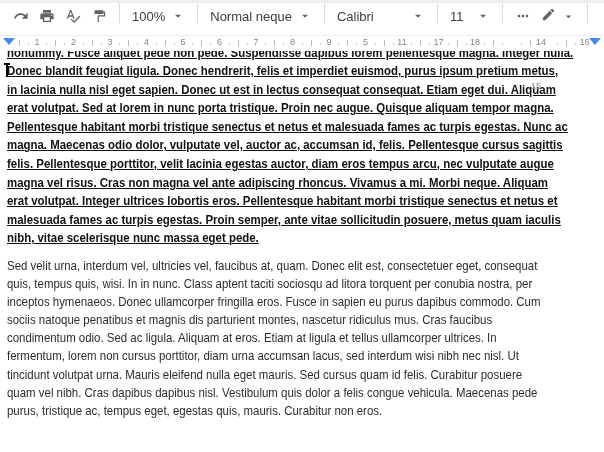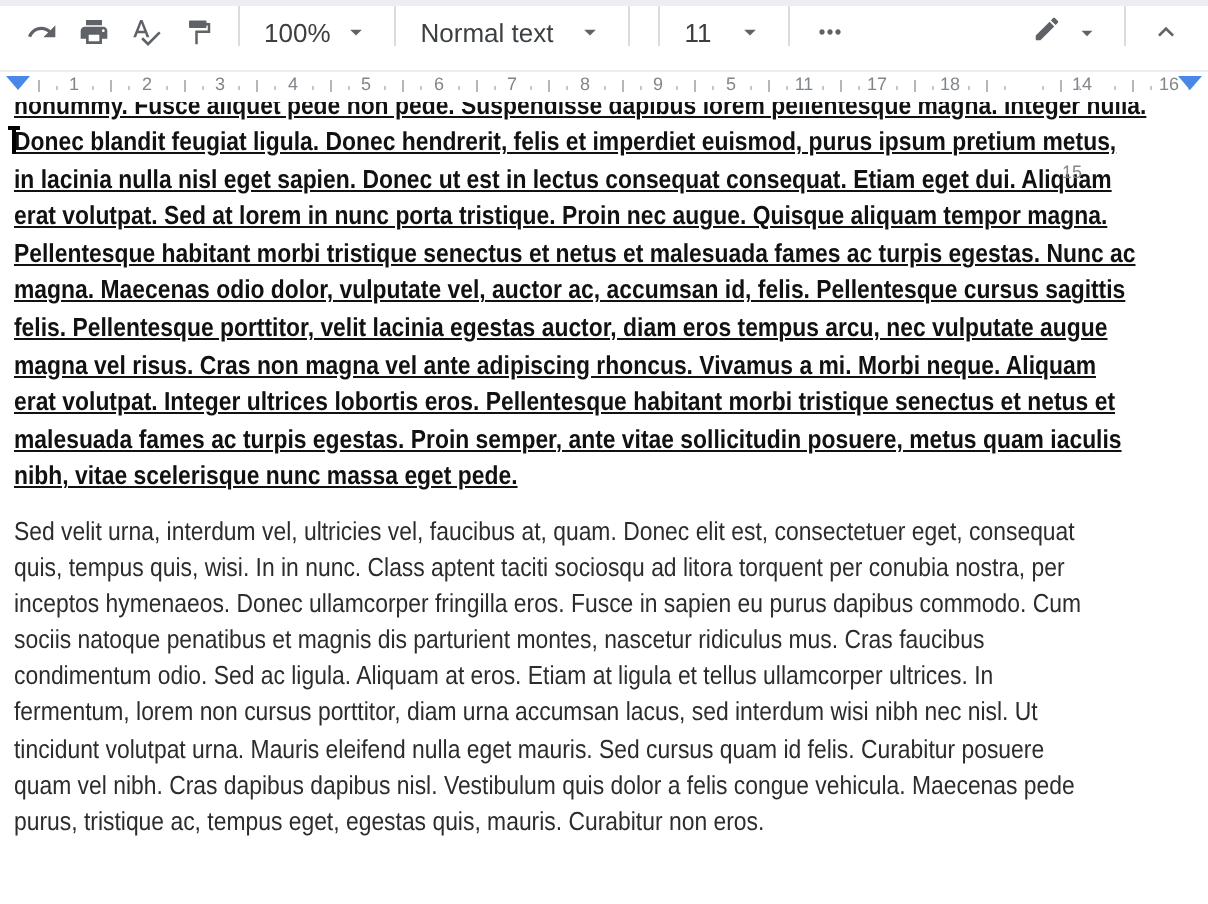"Normal text" span.lbl { text: text -> neque }
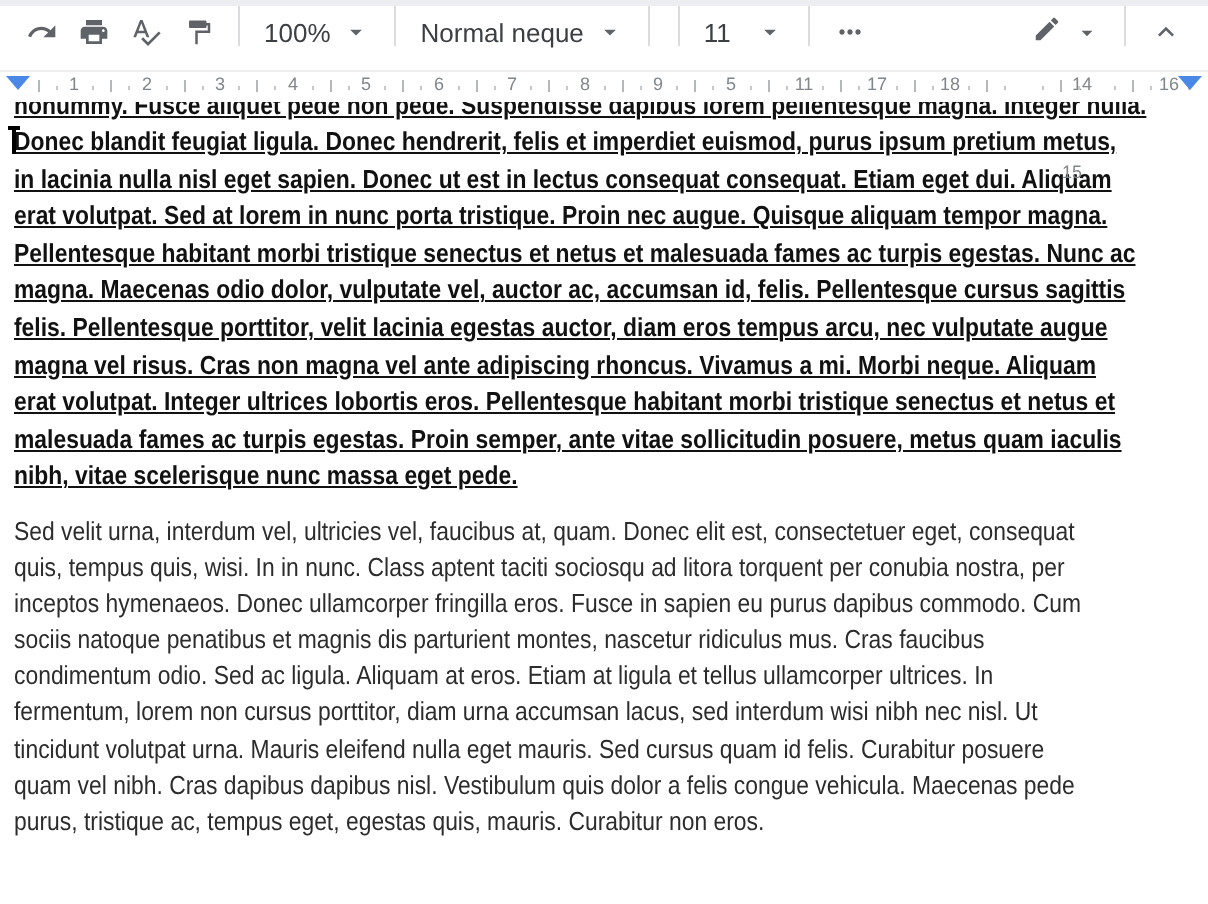"Calibri" div.drop { html: none -> <div> <span>Calibri</span> <span> <svg> <path></path> </svg> </span> </div> }
